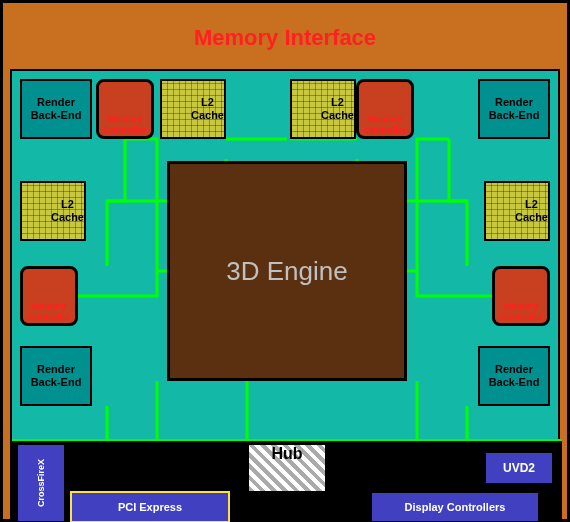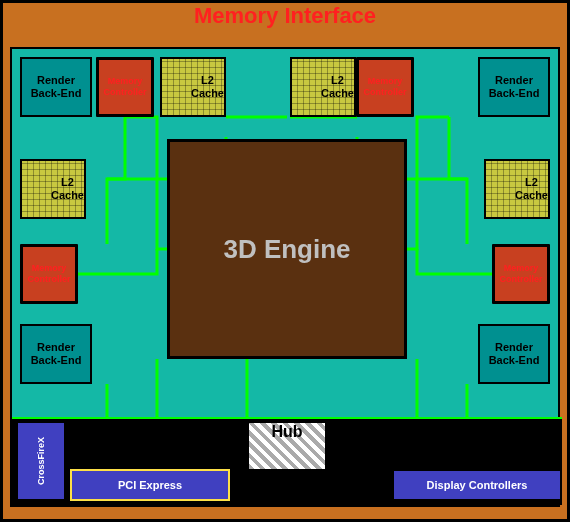"Memory Interface" .memory-interface-title { padding-top: 0 -> 22px }
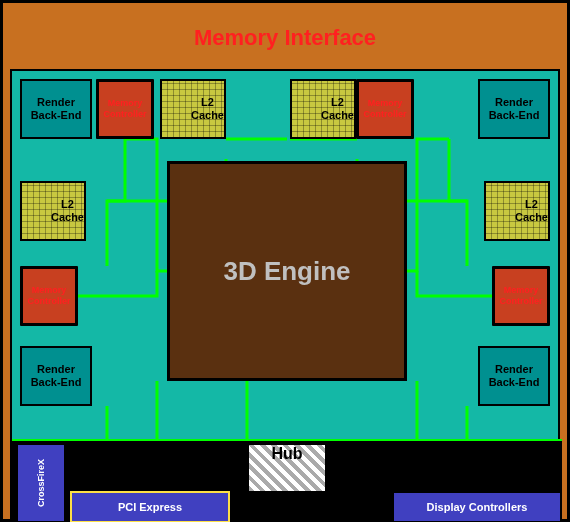"Memory" .memory-controller { border-radius: 1px -> 8px; justify-content: none -> flex-end }
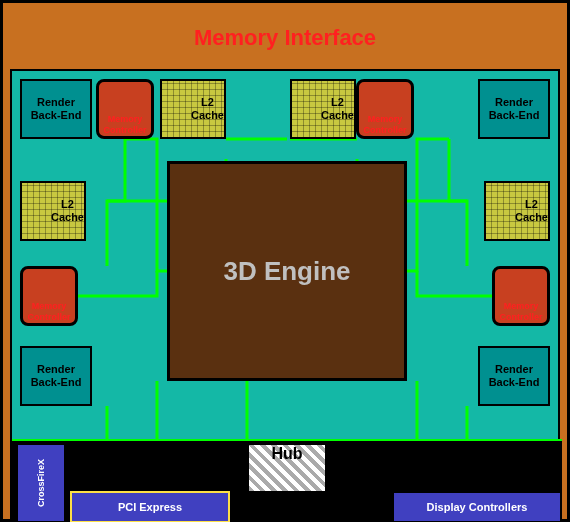"3D Engine" .engine-3d { font-weight: bold -> normal }
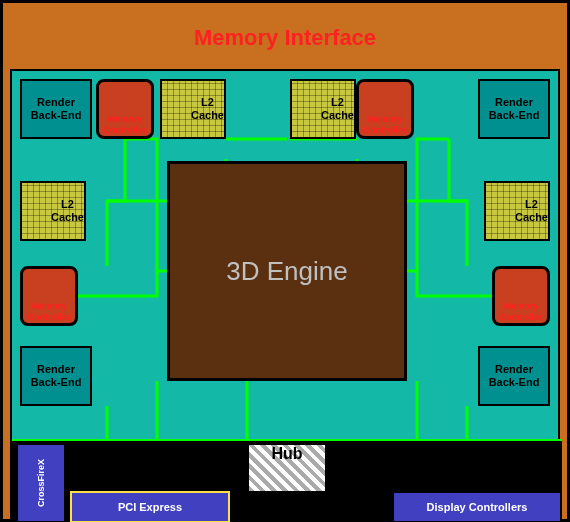"UVD2" div.uvd2-box { html: none -> <div> <span>UVD2</span> </div> }
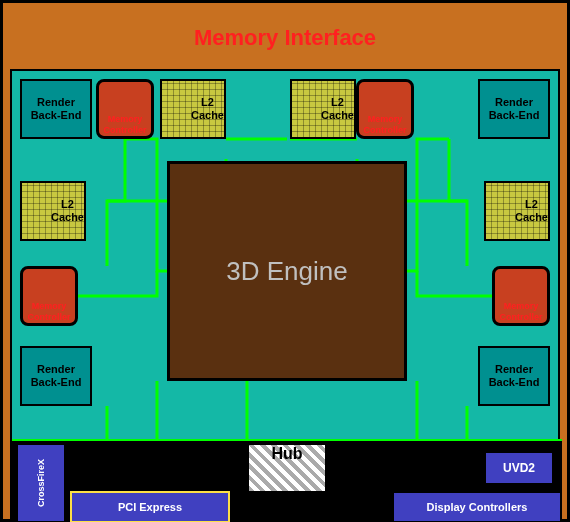"Display Controllers" .display-ctrl-box { right: 0 -> 22px }
